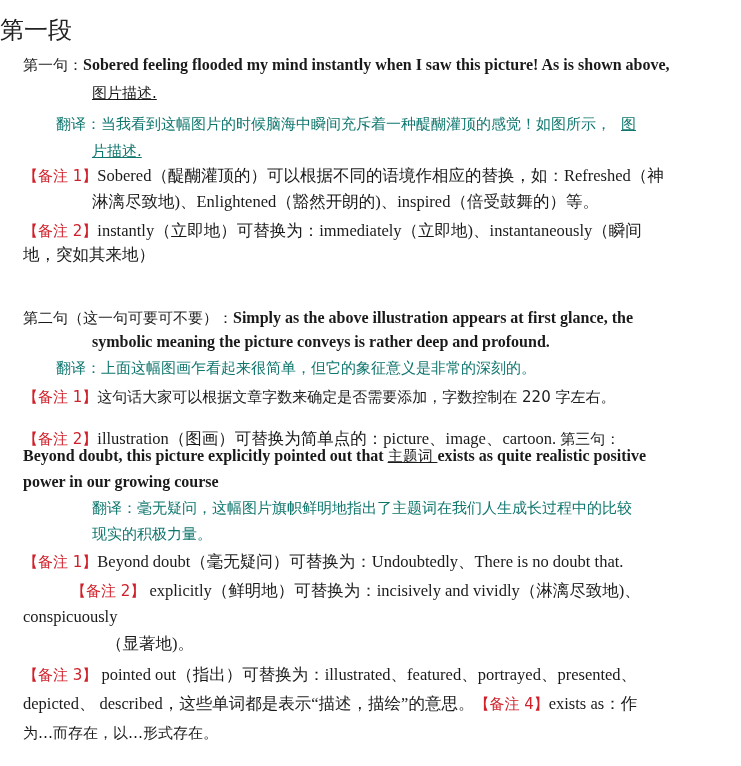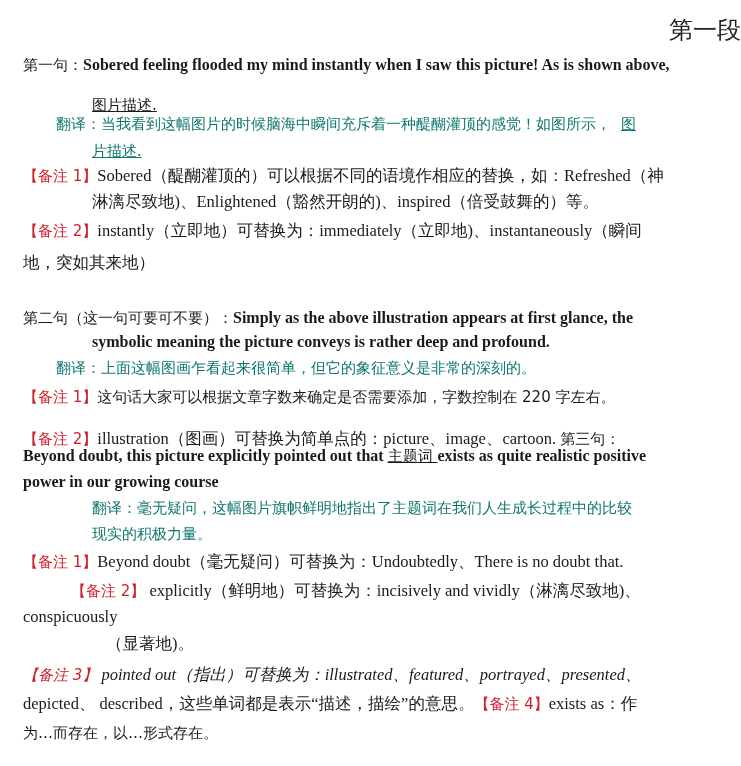"第一段" .title { text-align: right -> left }
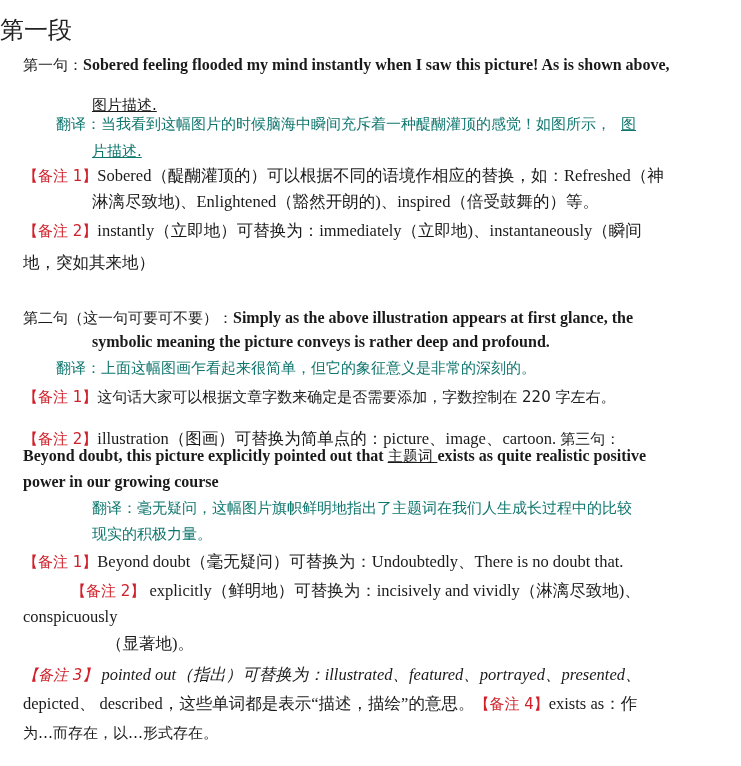"图片描述." div.line { top: 94px -> 82px }
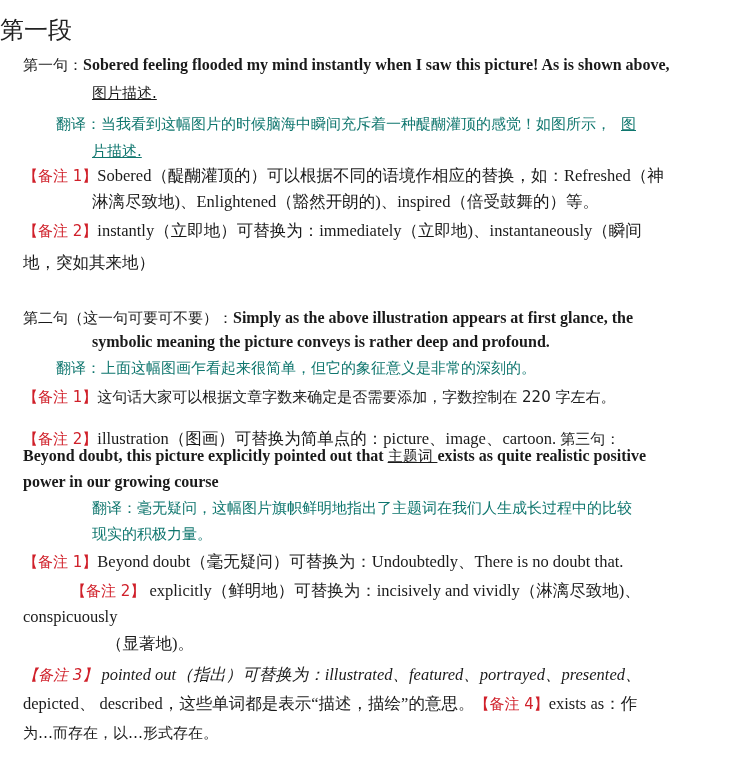"地，突如其来地）" div.line { top: 252px -> 244px }
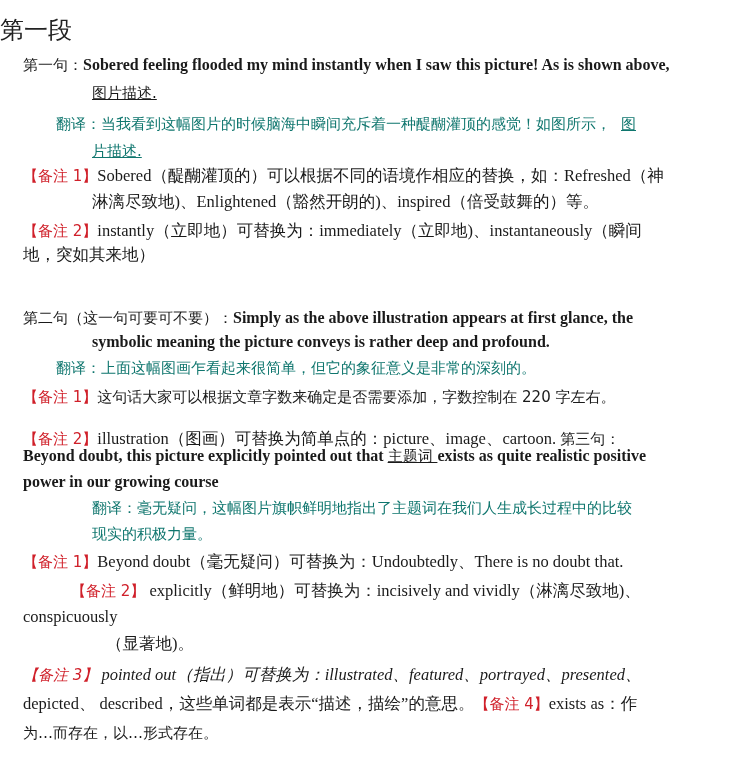"【备注 3】 pointed" div.line { font-style: italic -> none }
